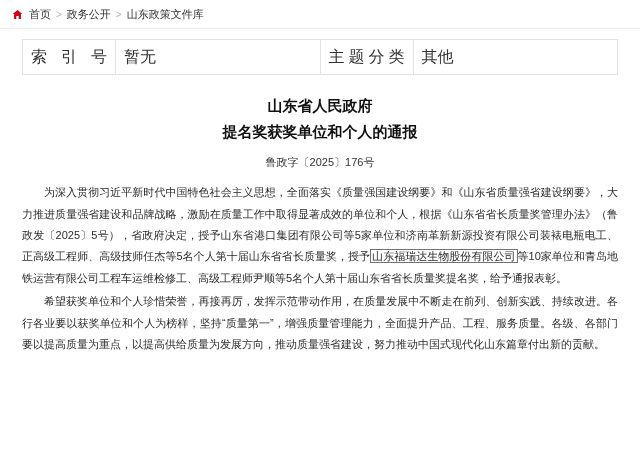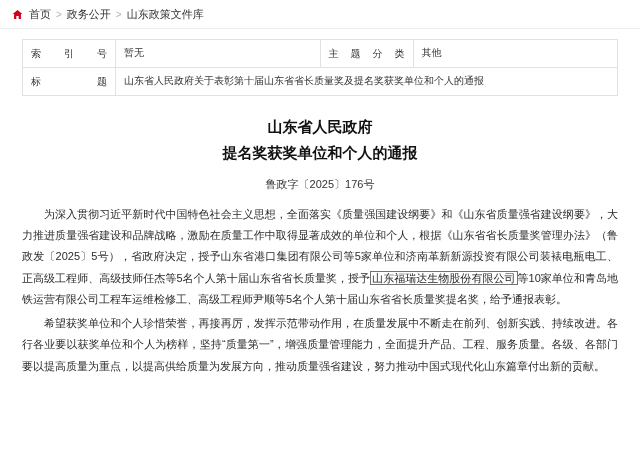"索 引 号" table.info { font-size: 10px -> 16px }
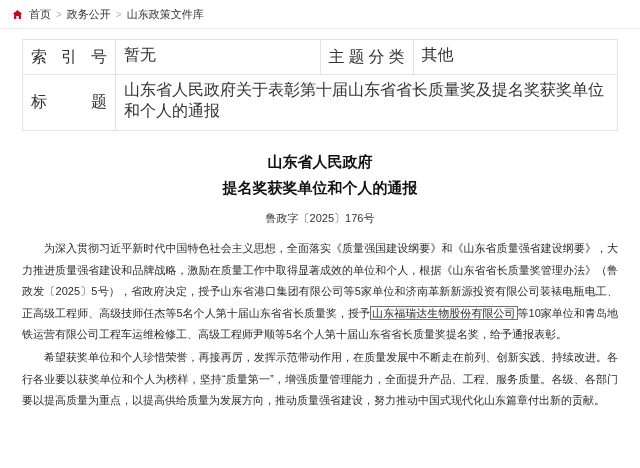"暂无" td.val { font-family: Liberation Mono, monospace -> none }
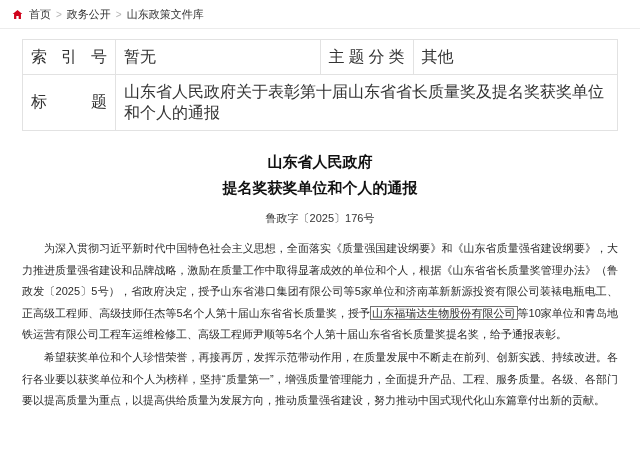"标 题" tr { html: <tr> <td> <span>标 题</span> </td> <td>山东省人民政府关于表彰第十届山东省省长质量奖及提名奖获奖单位和个人的通报</td> </tr> -> none }
